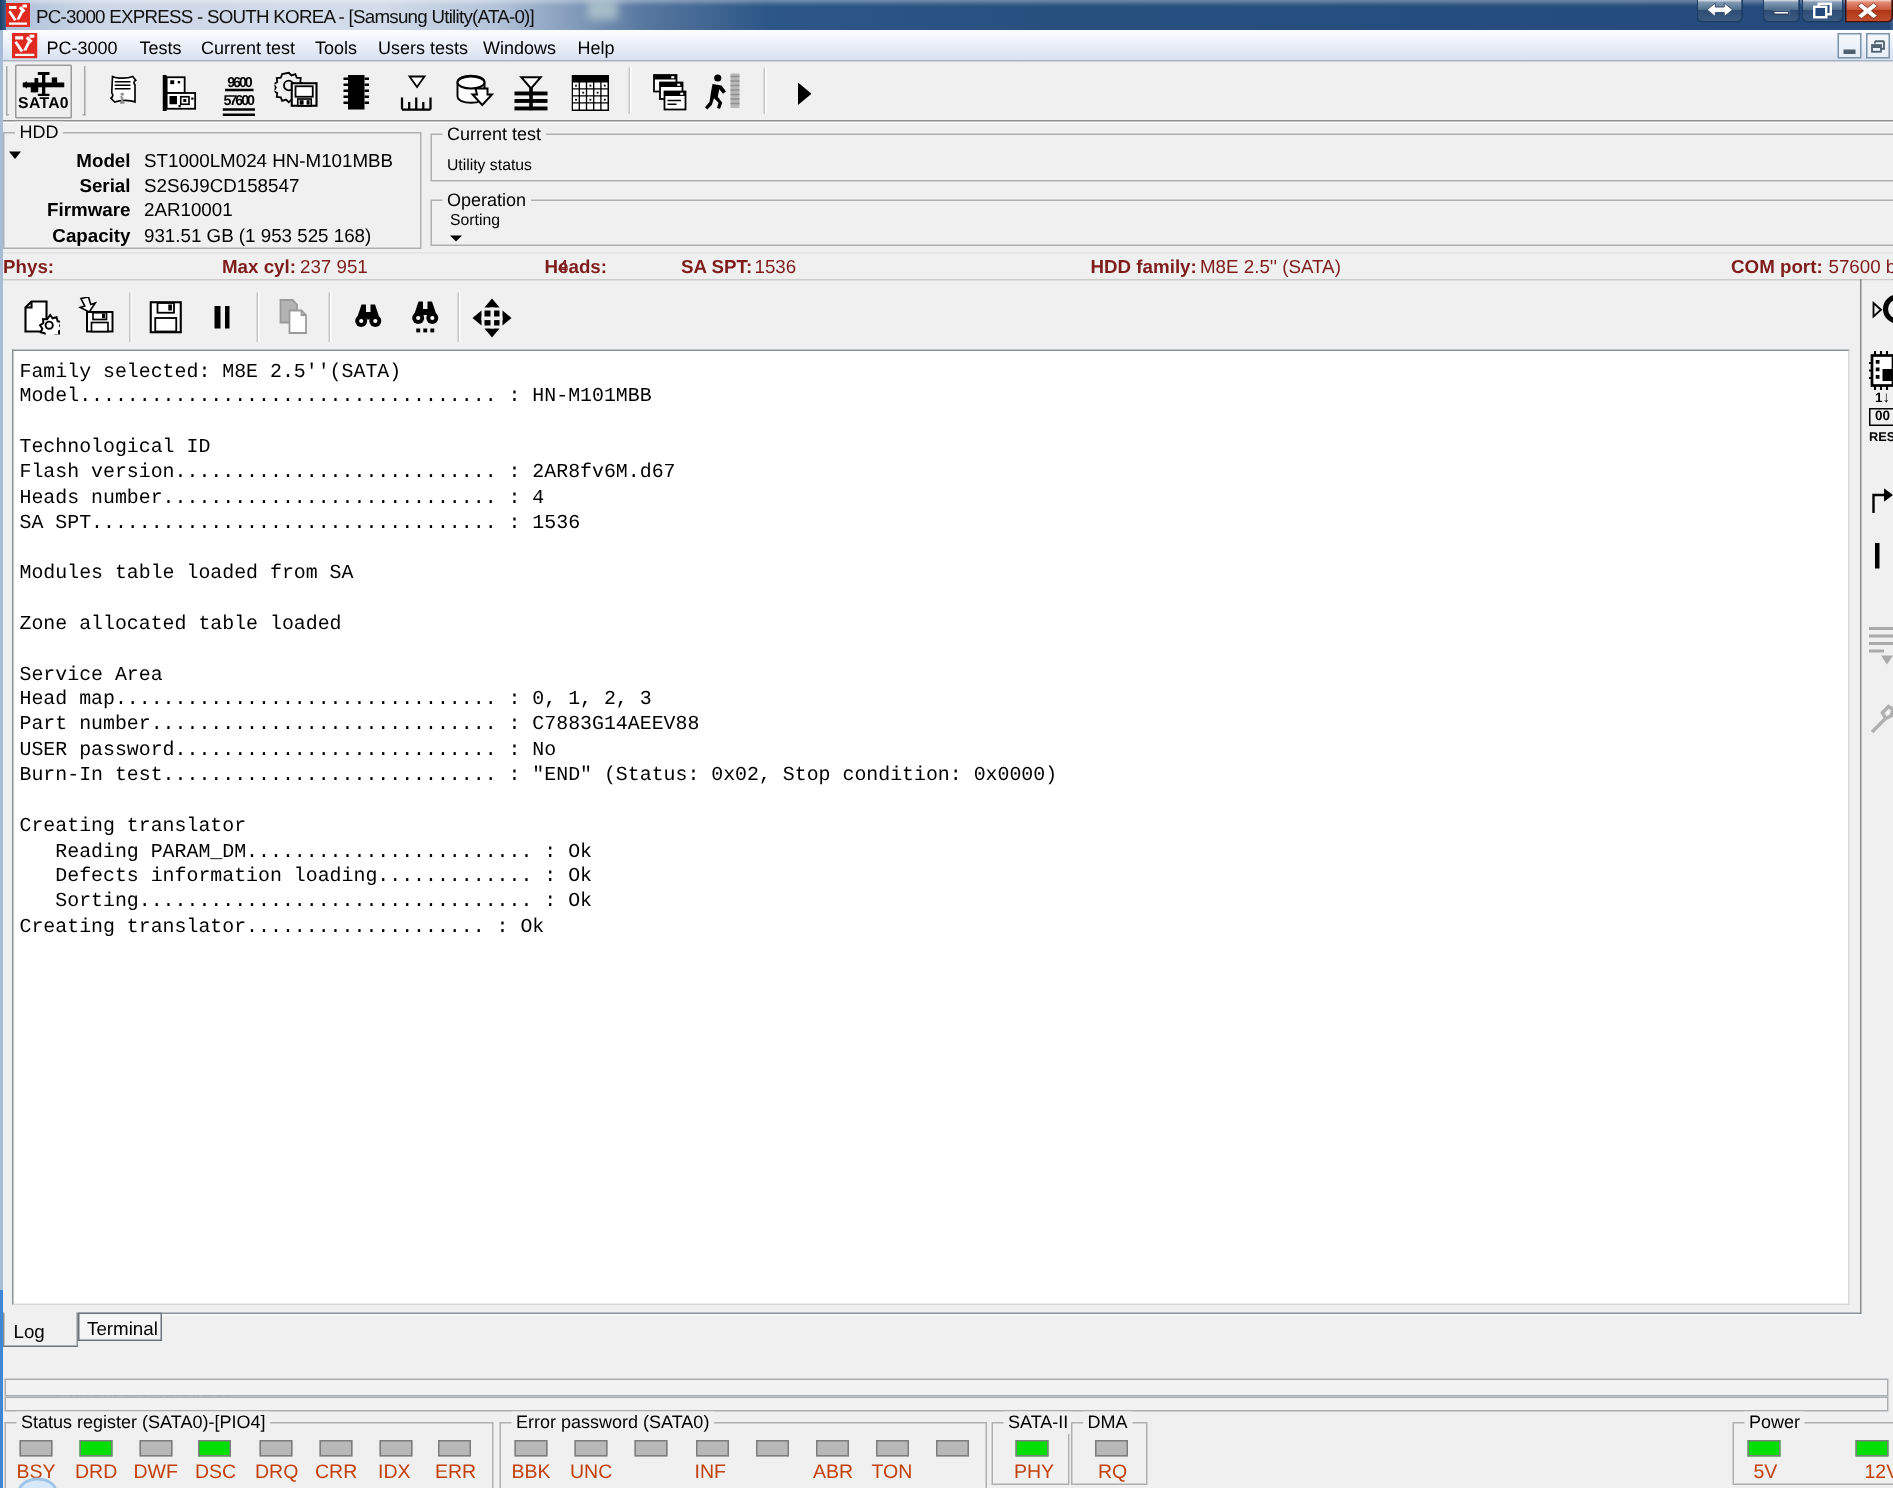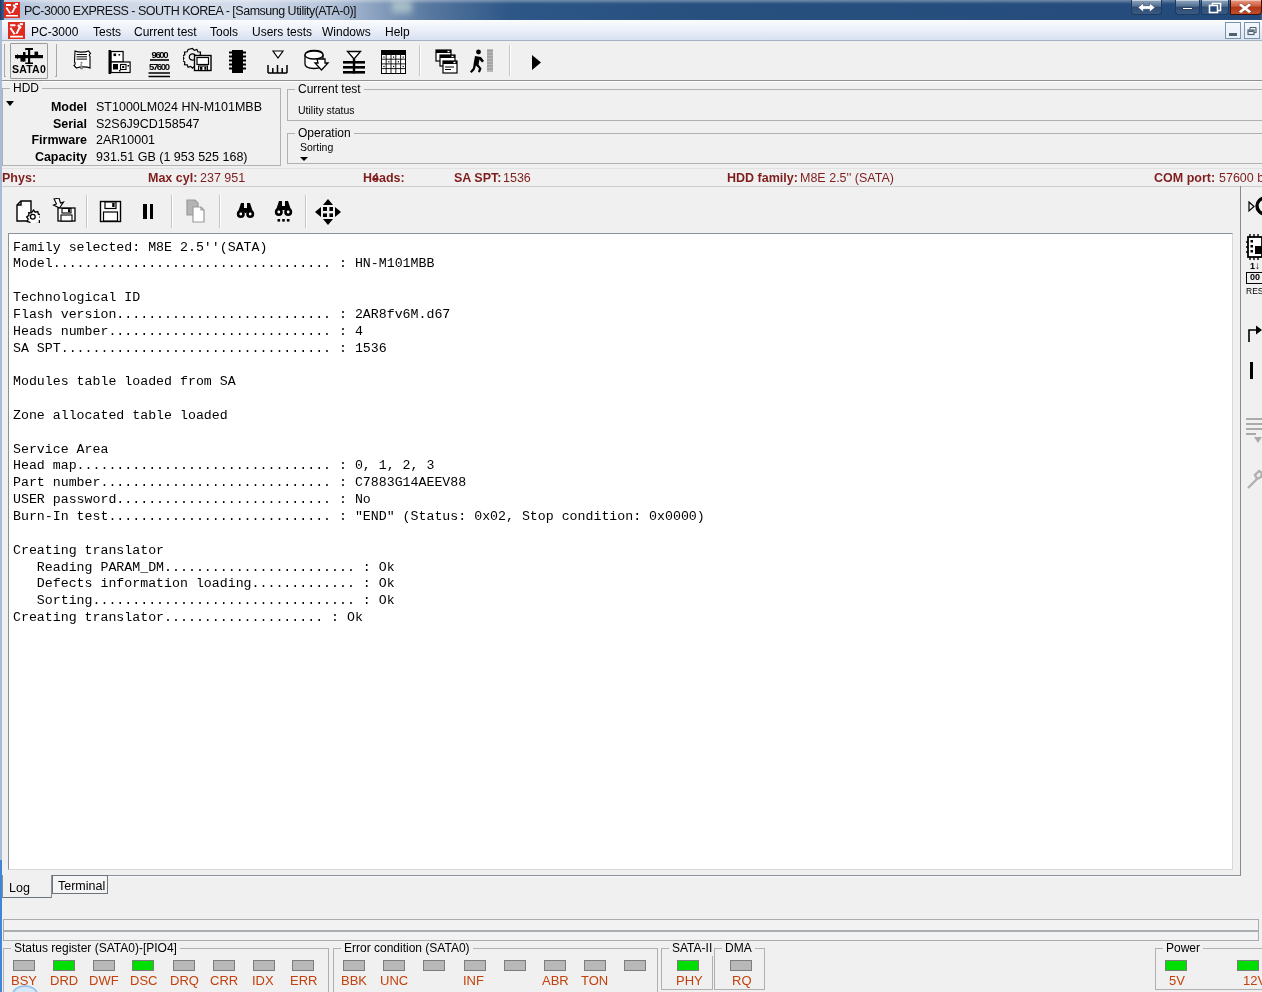"RES" div.abs { font-weight: normal -> bold }
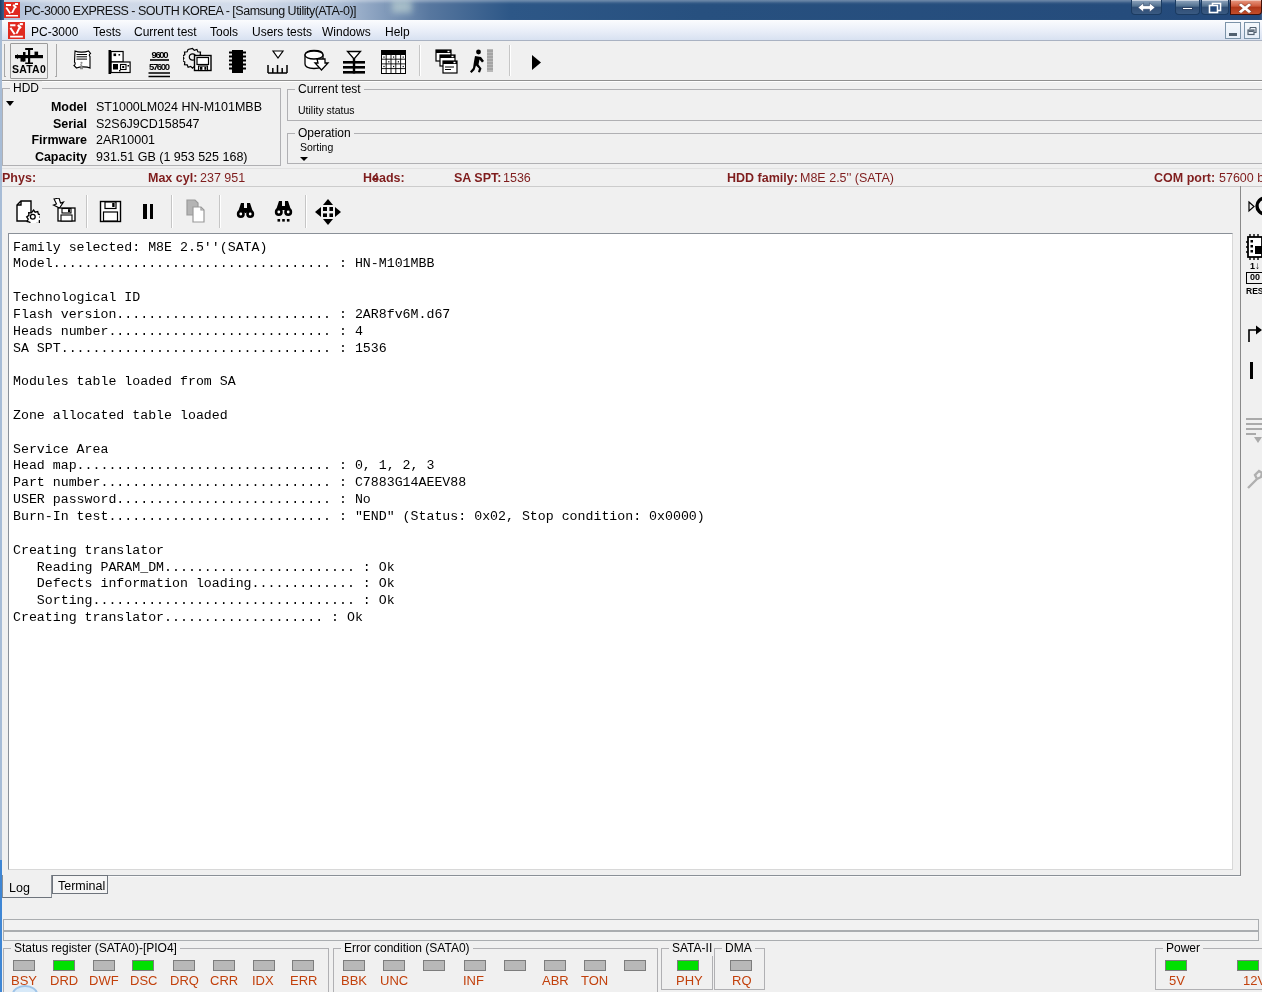"Error condition (SATA0)" span.lbl { text: condition -> password }
